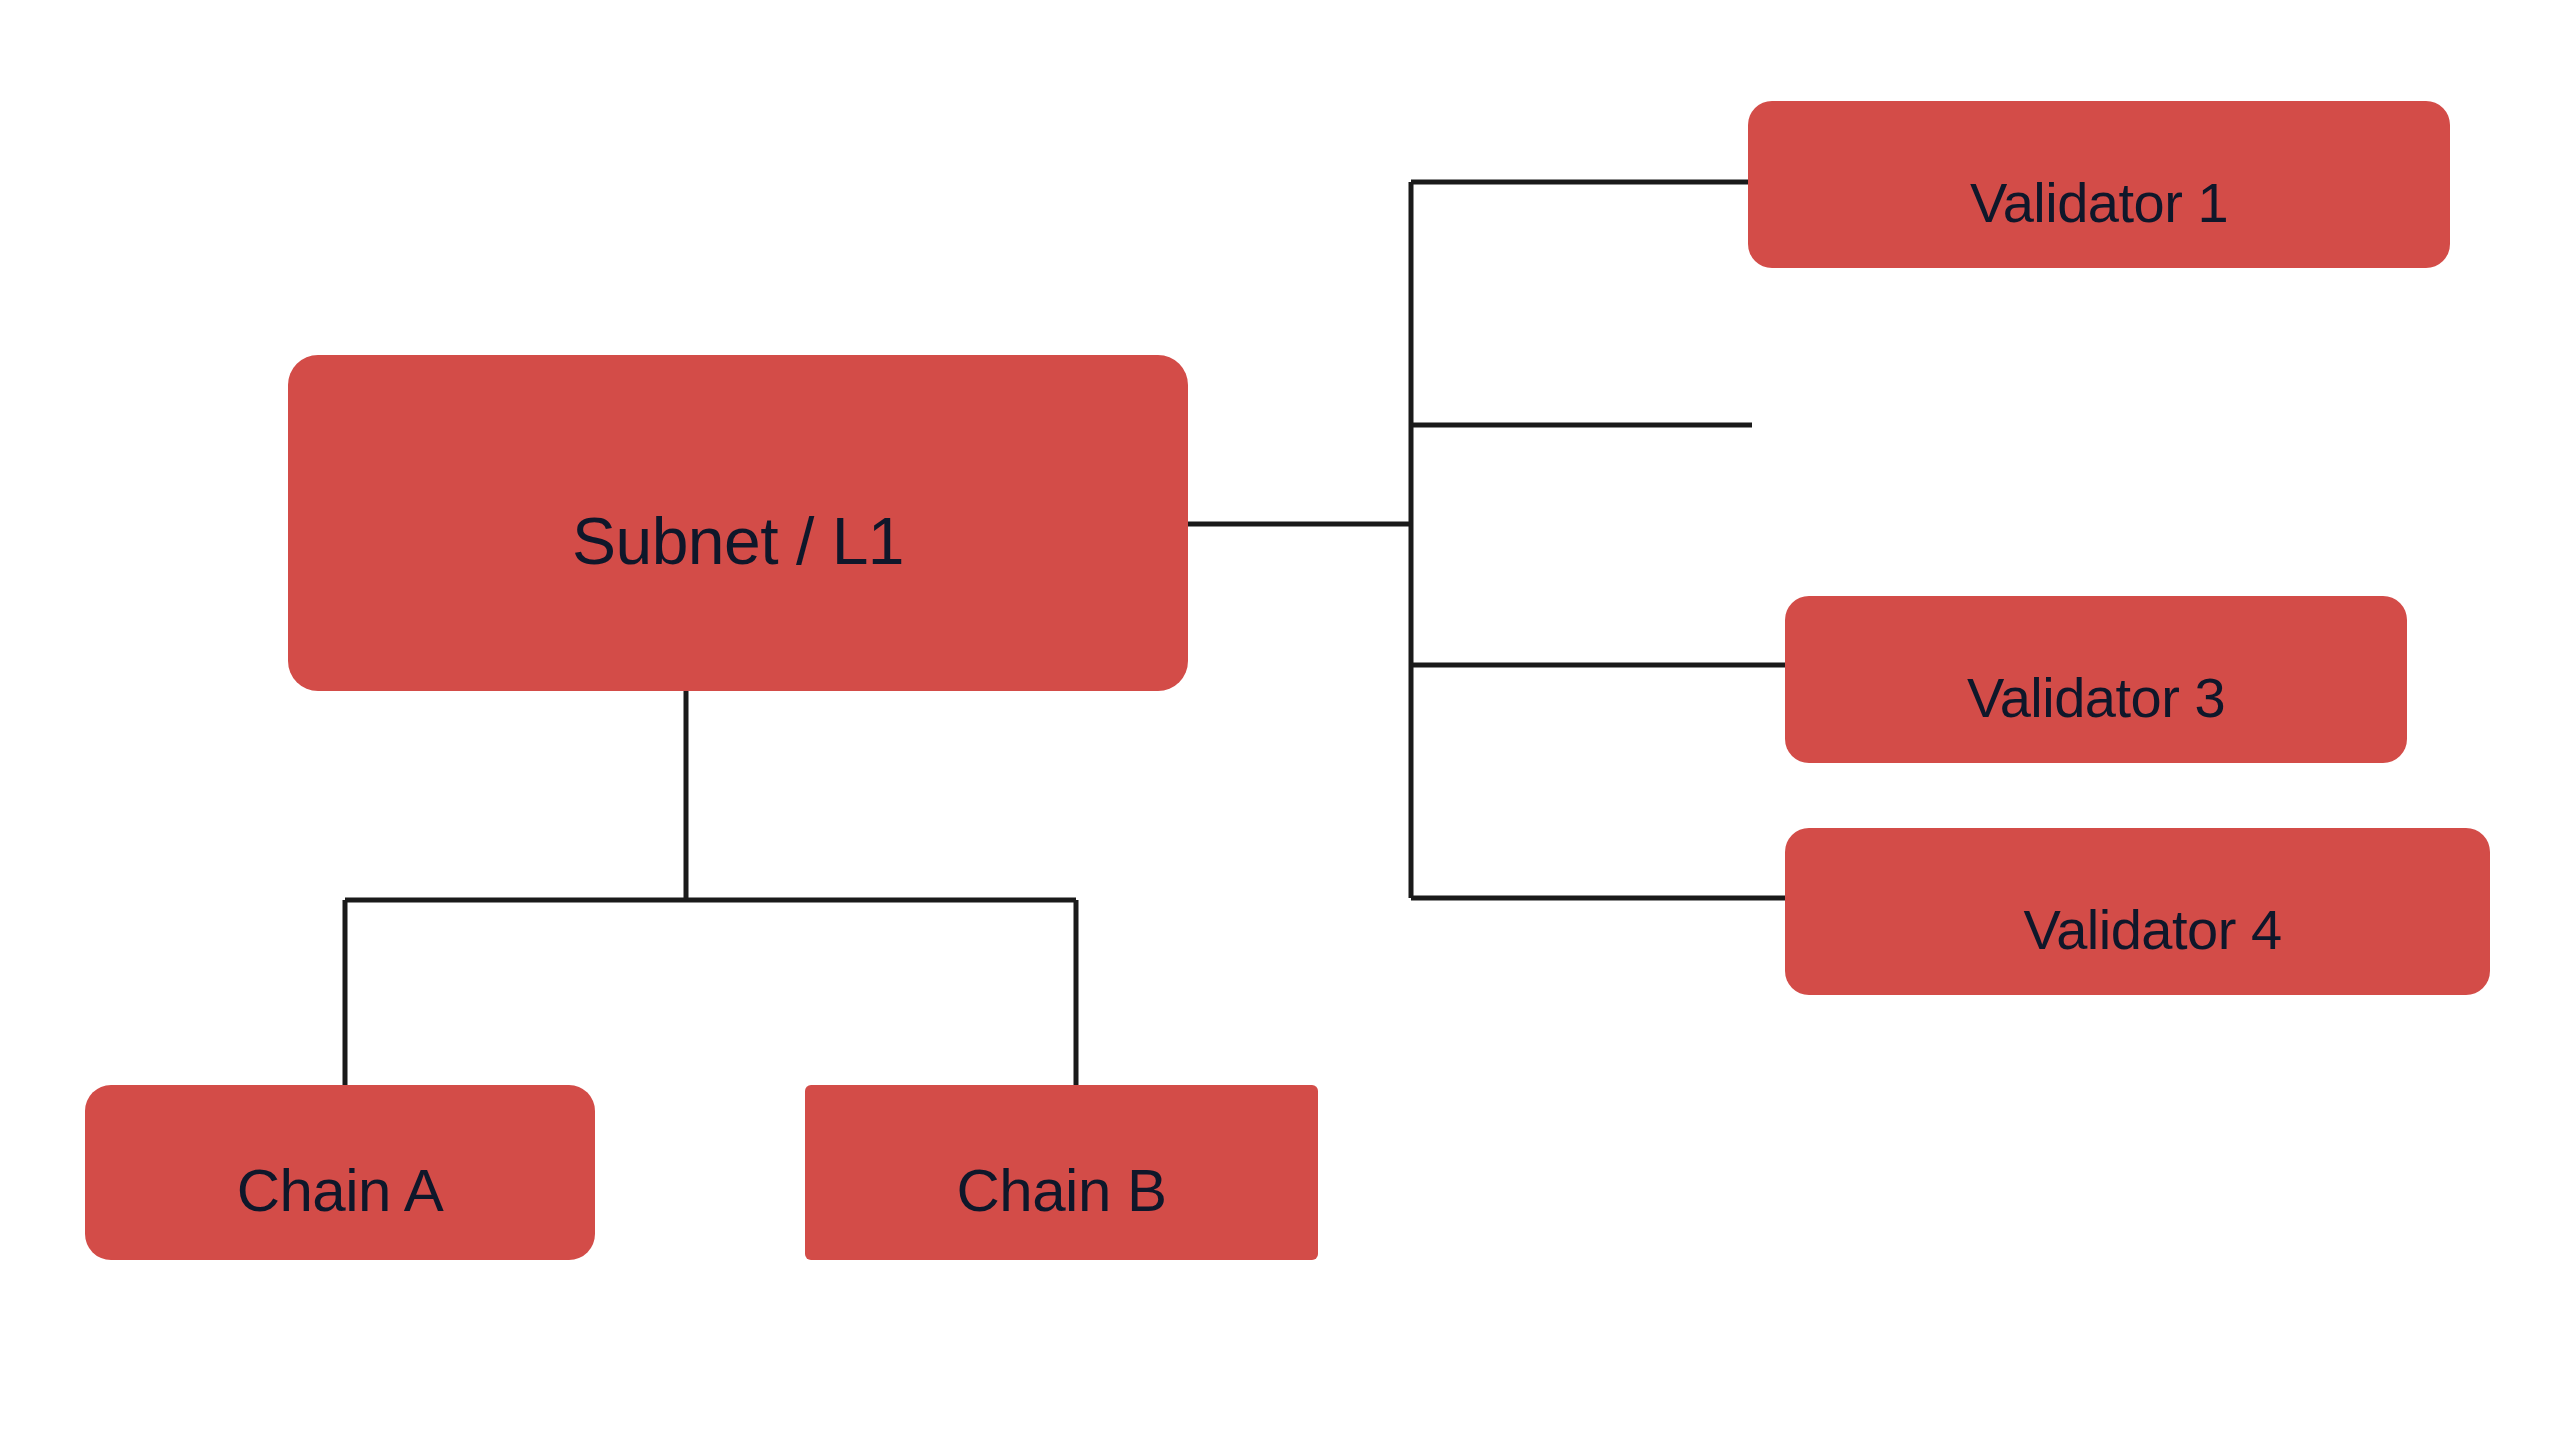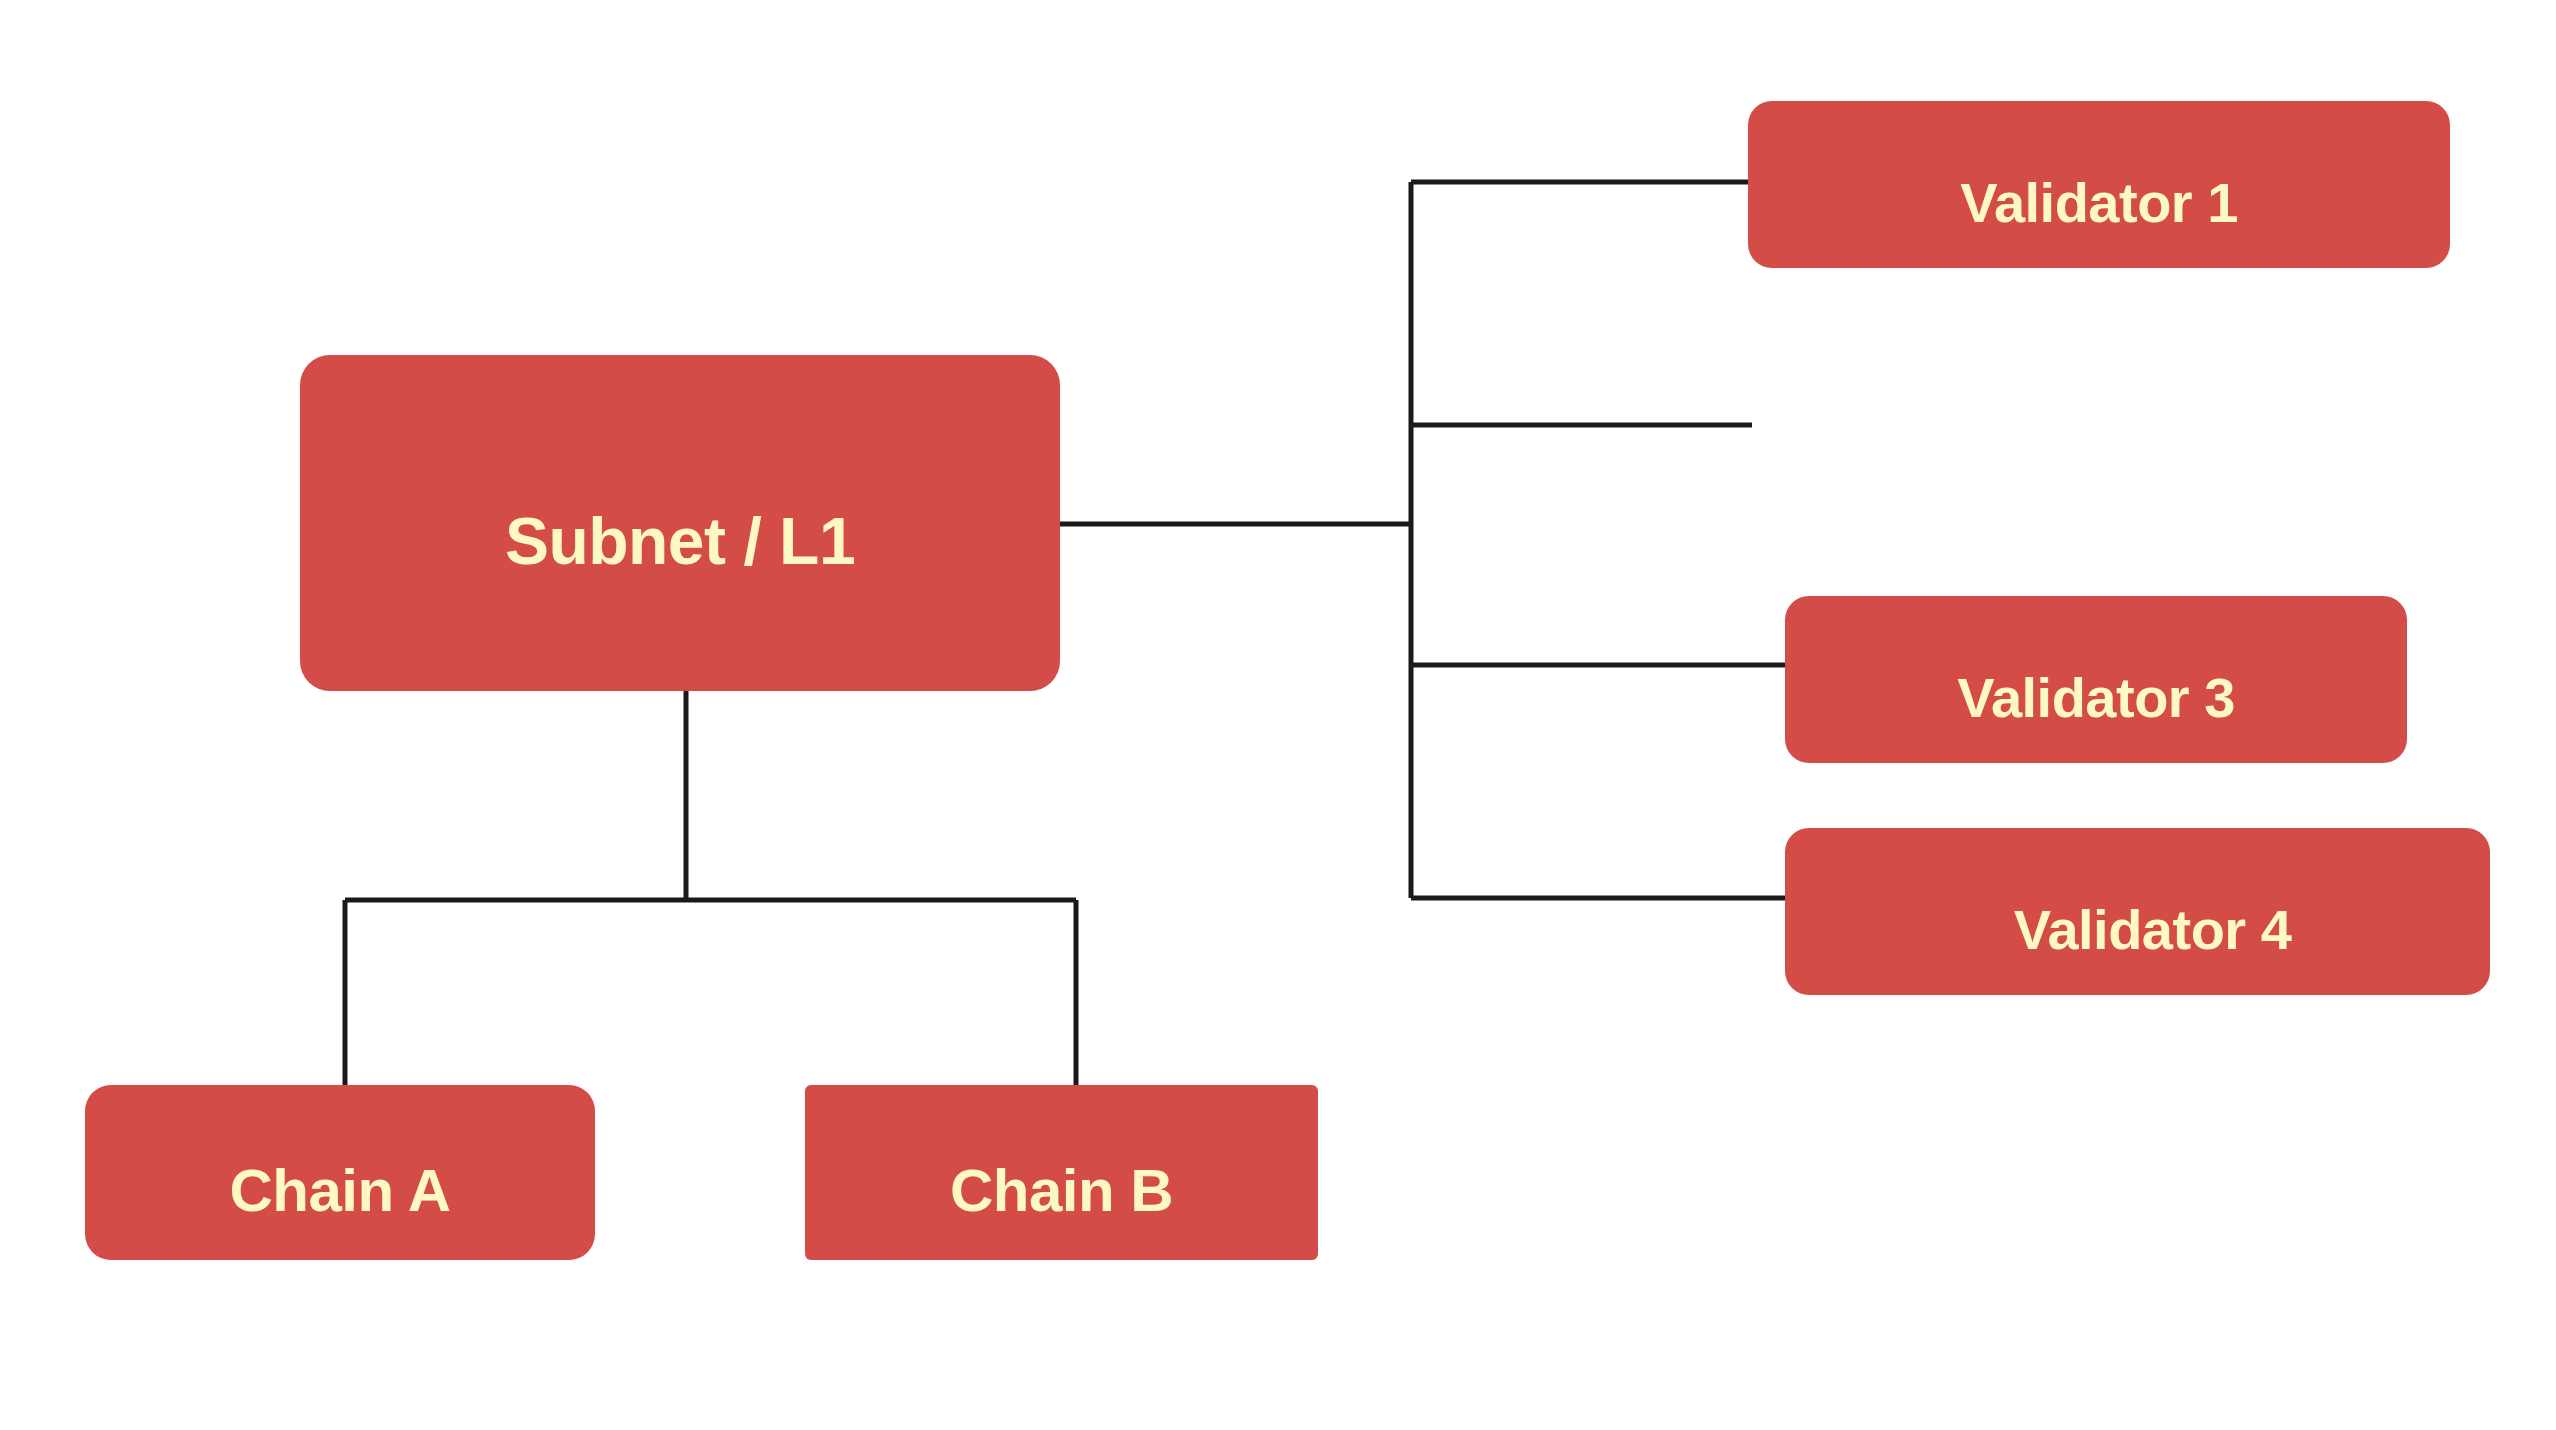"Validator 1" .node-label { color: #fef9c3 -> #0f172a; font-weight: bold -> normal }
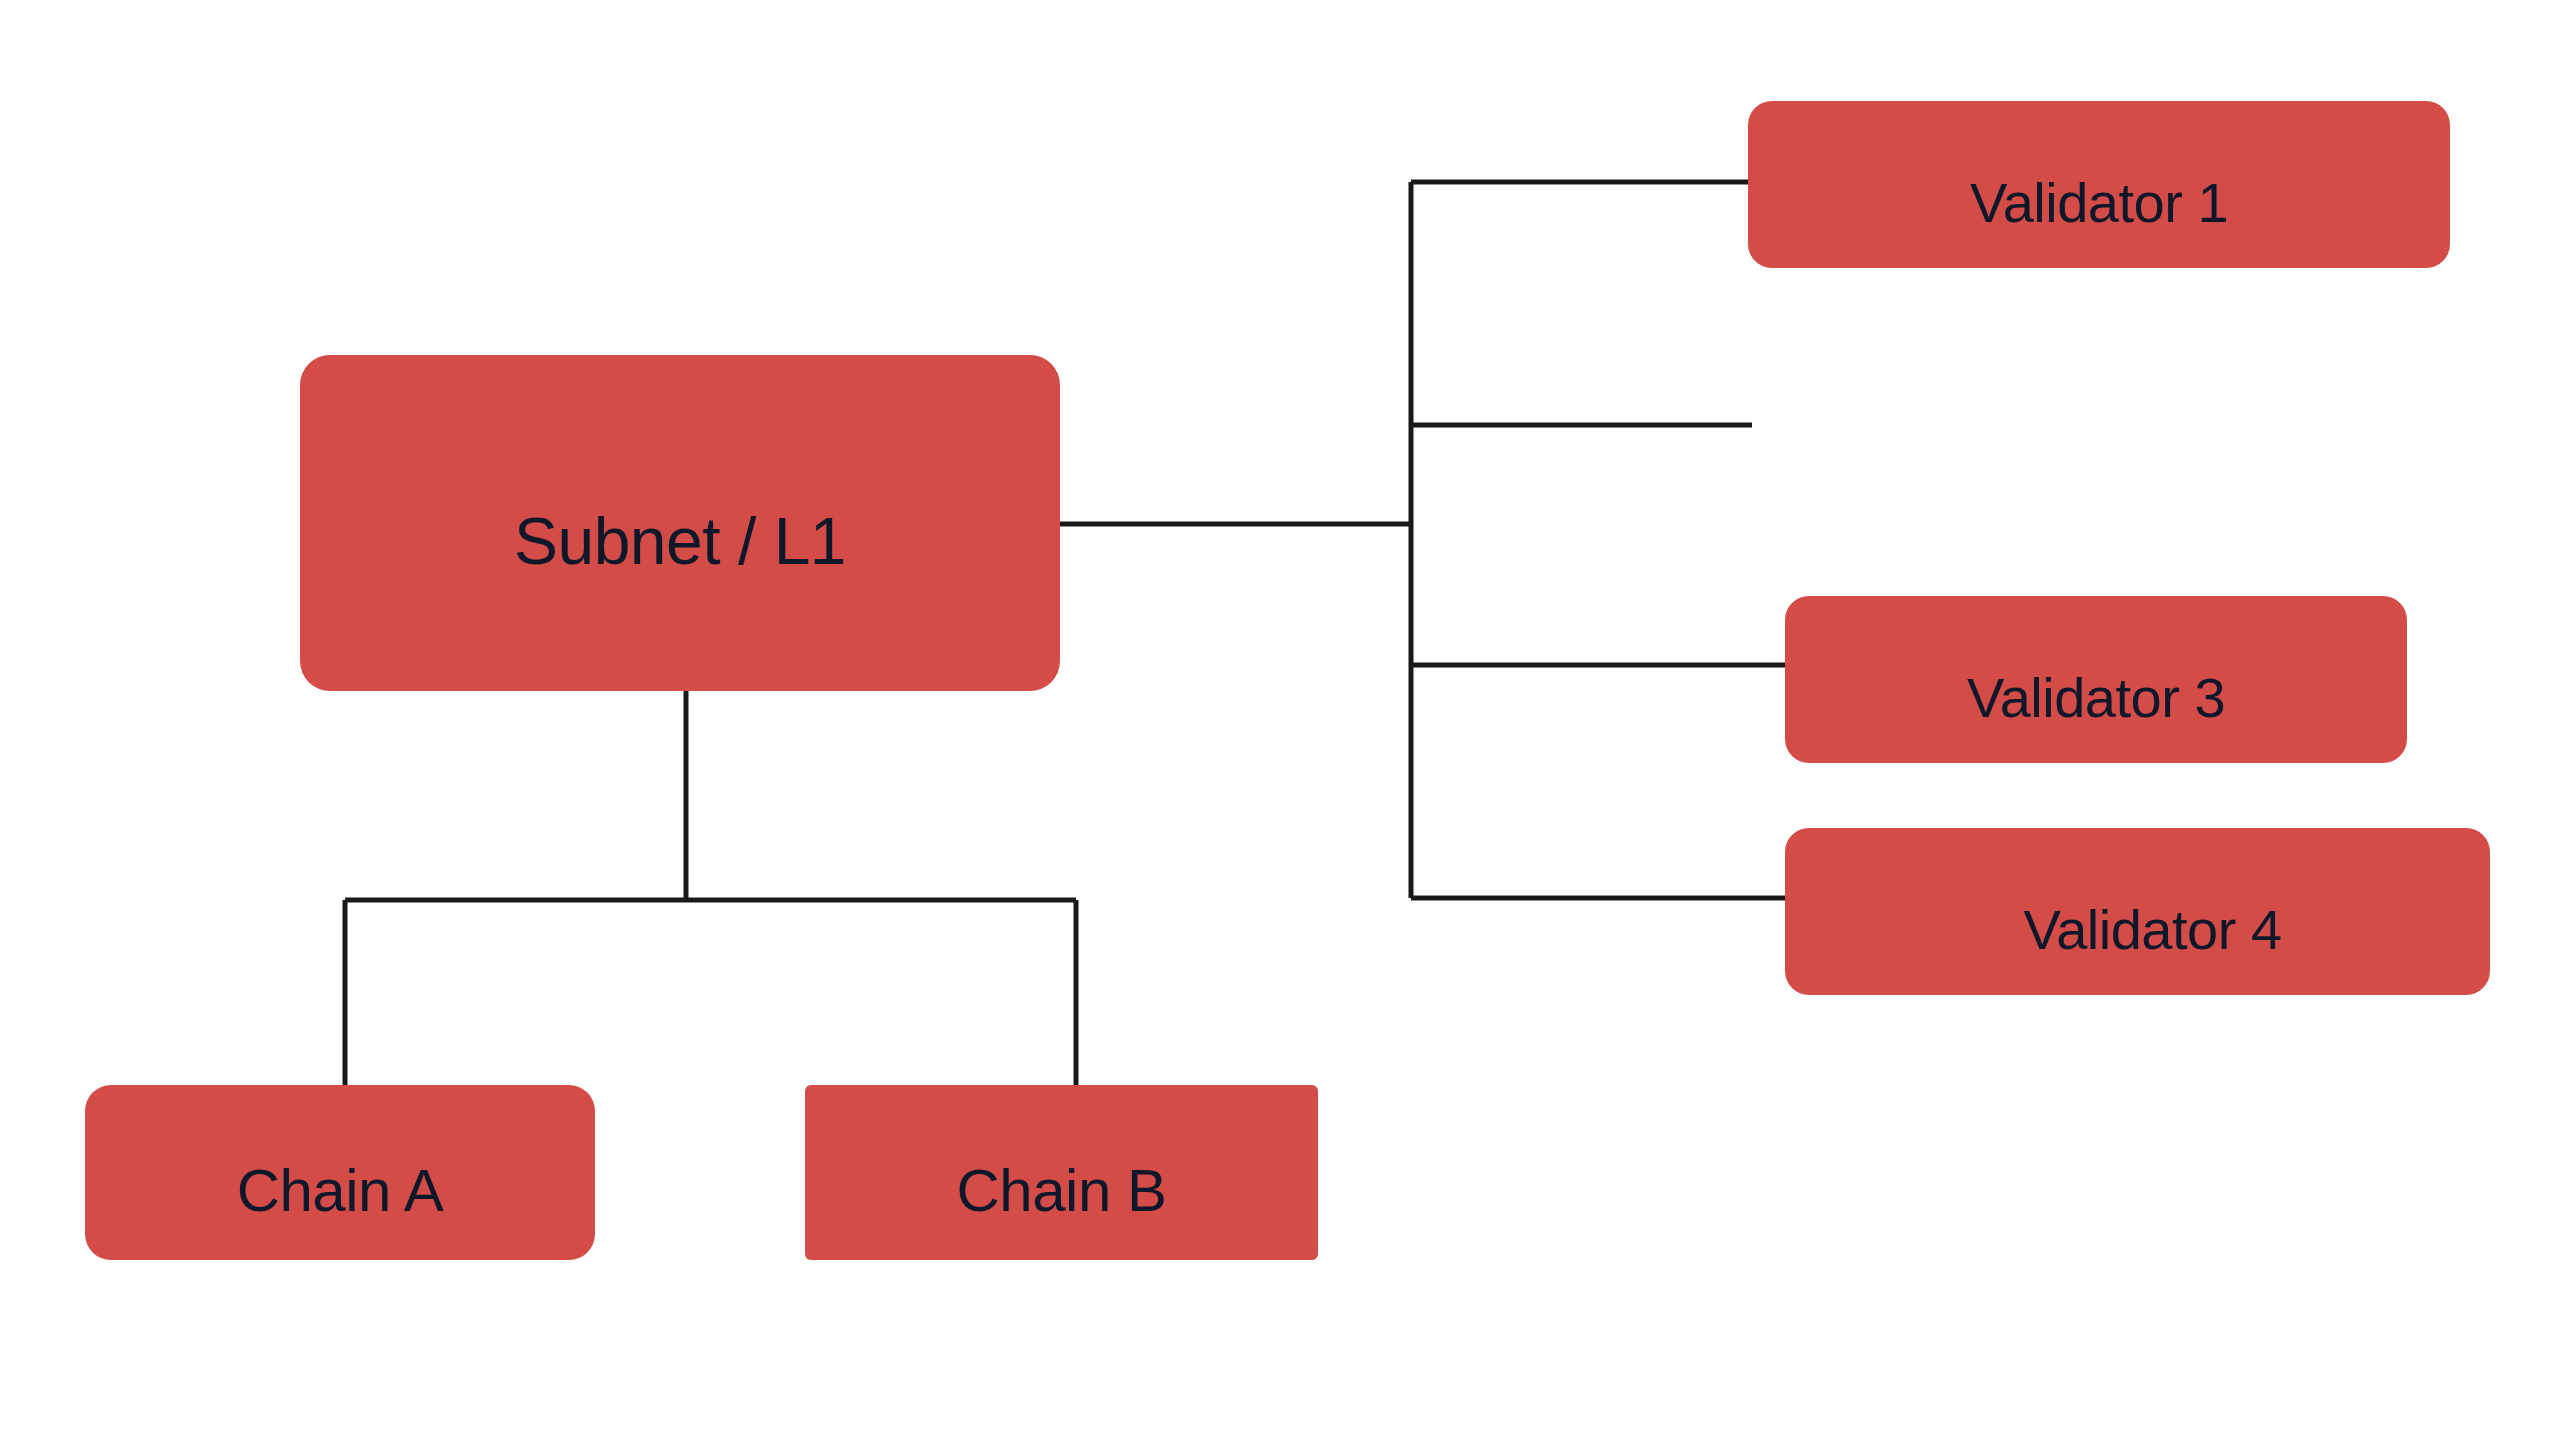"Subnet / L1" #node-subnet { left: 300px -> 288px; width: 760px -> 900px }
